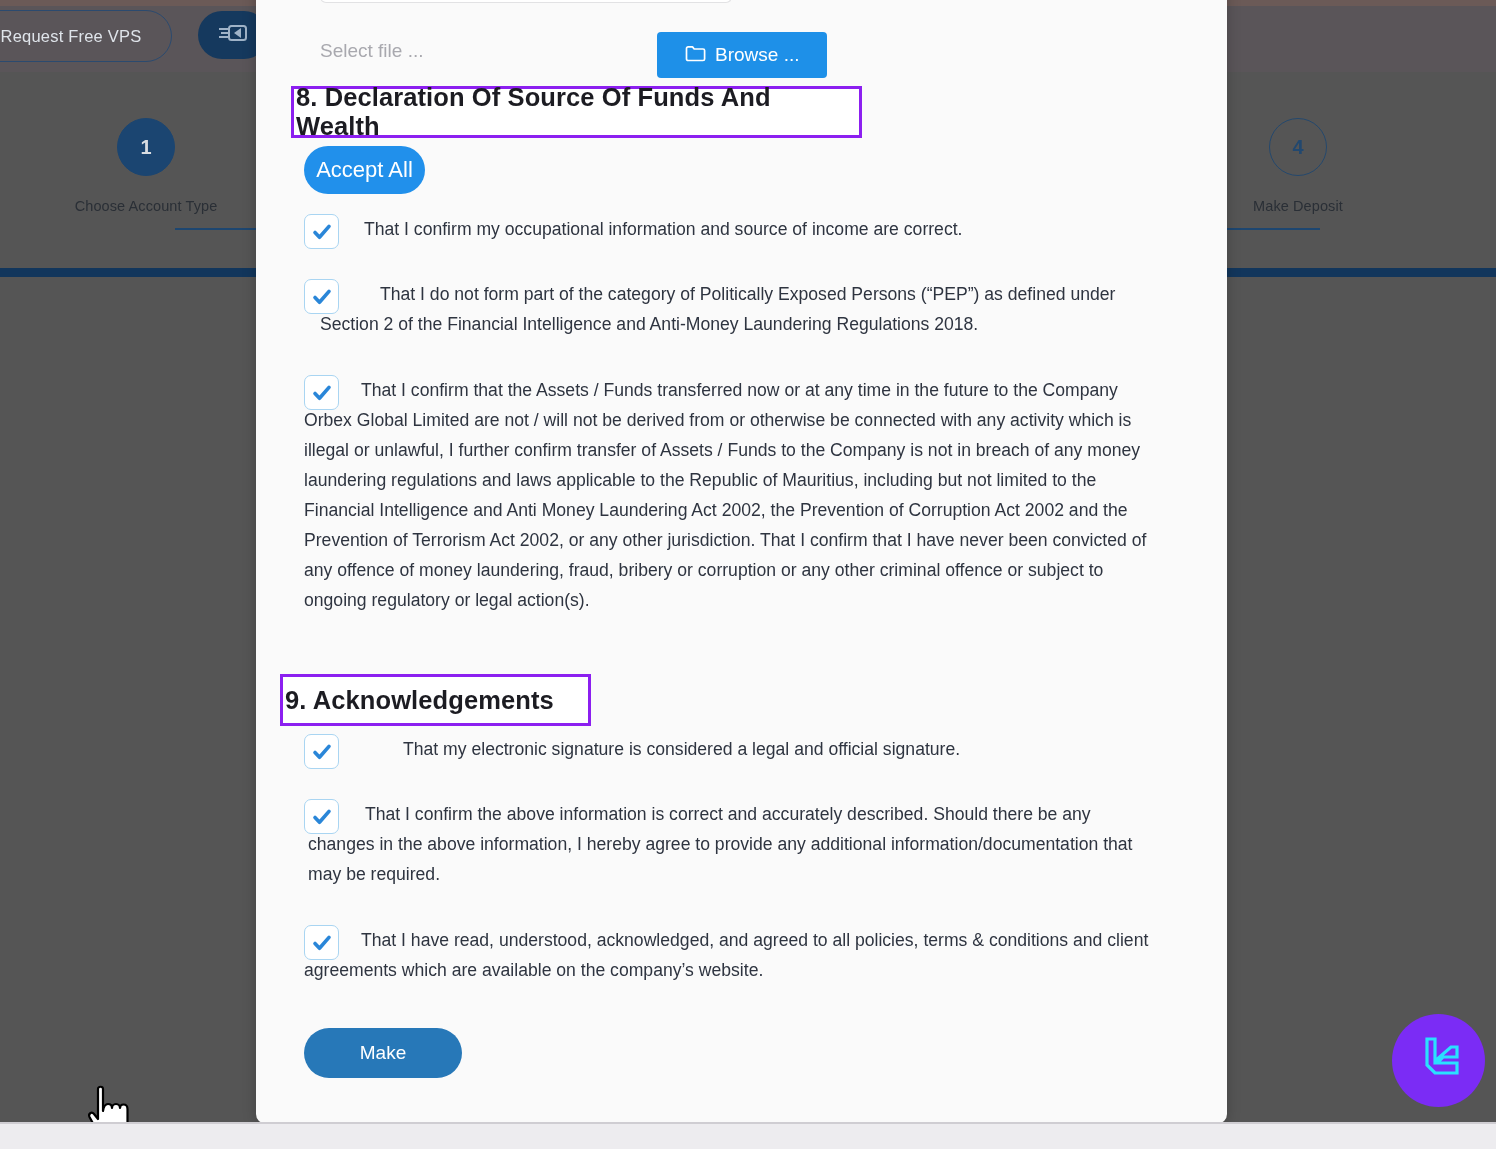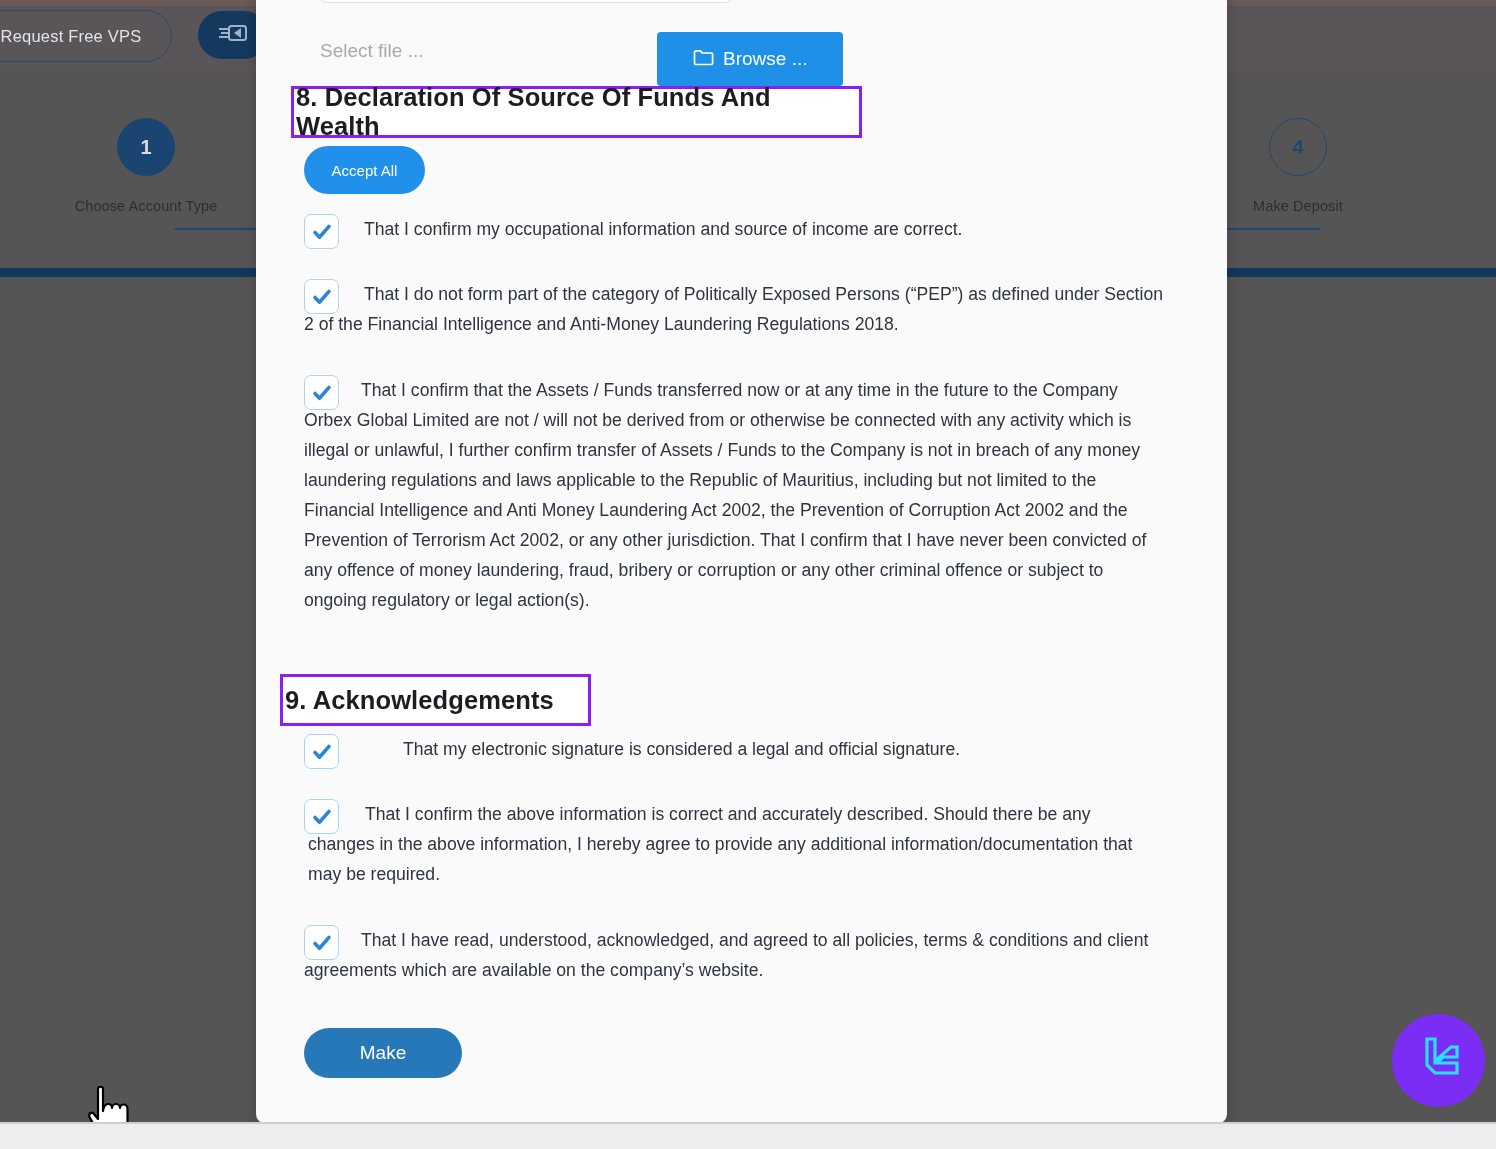"Browse ..." .browse-btn { height: 54px -> 46px; padding: 0 36px -> 0 28px }
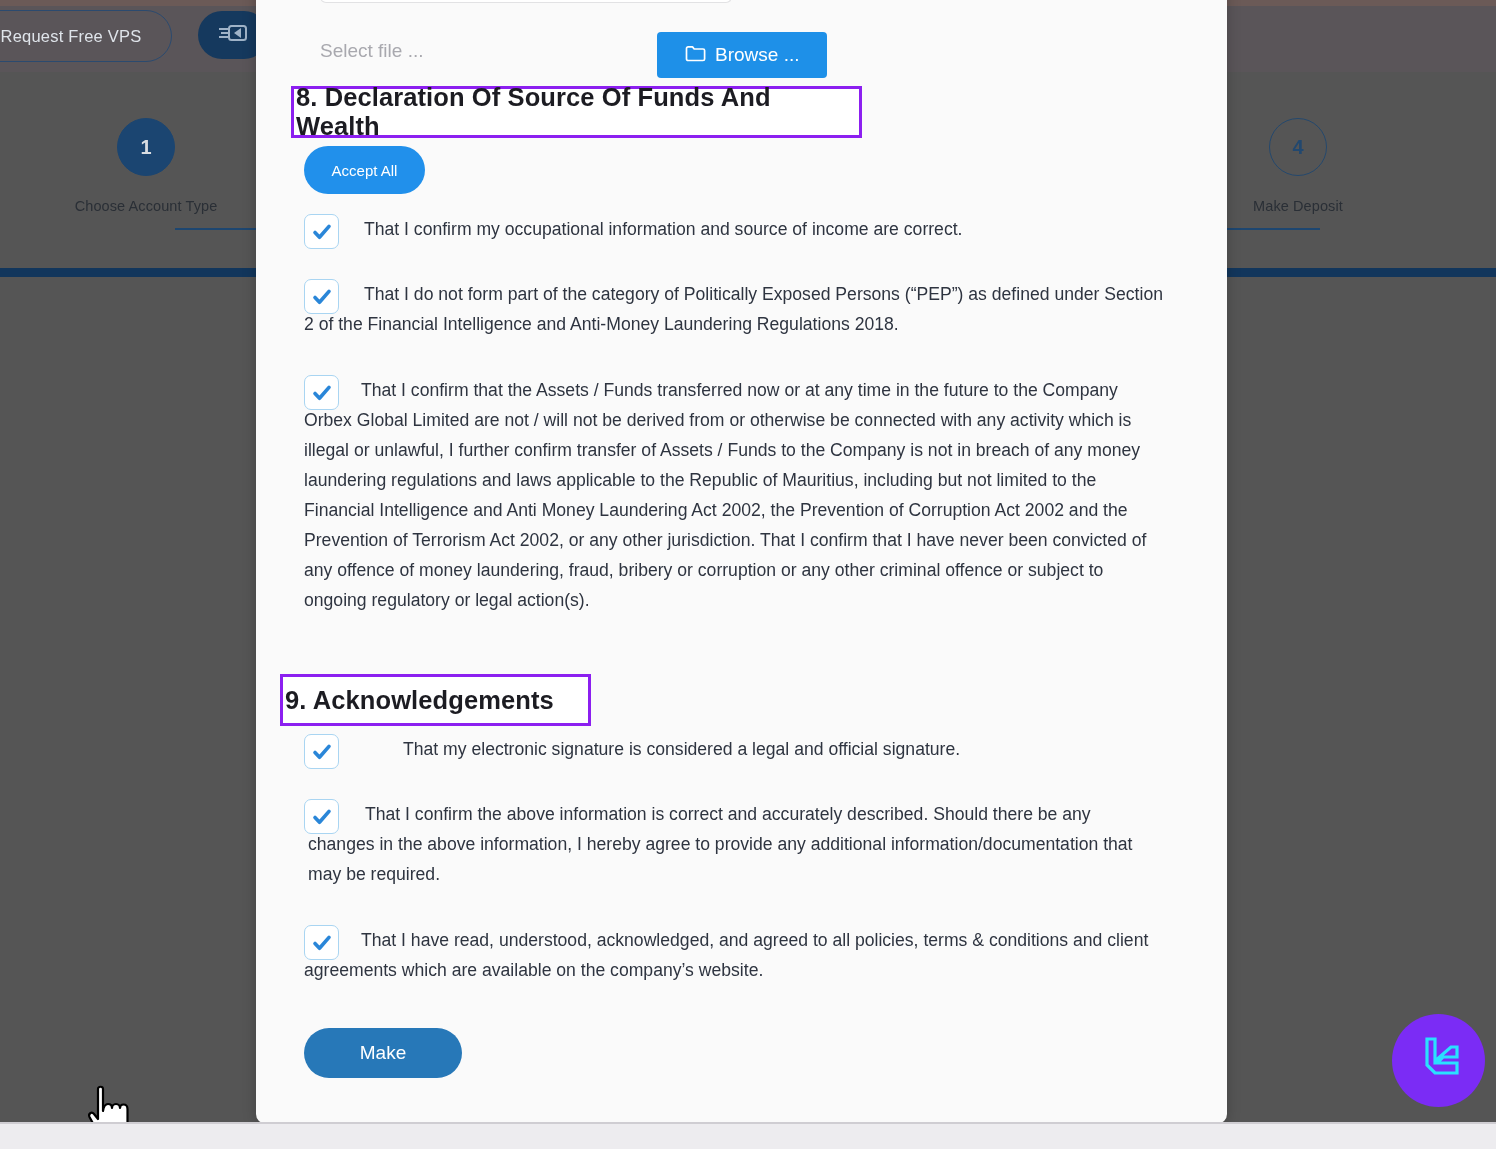"Accept All" .accept-btn { font-size: 15px -> 22px }
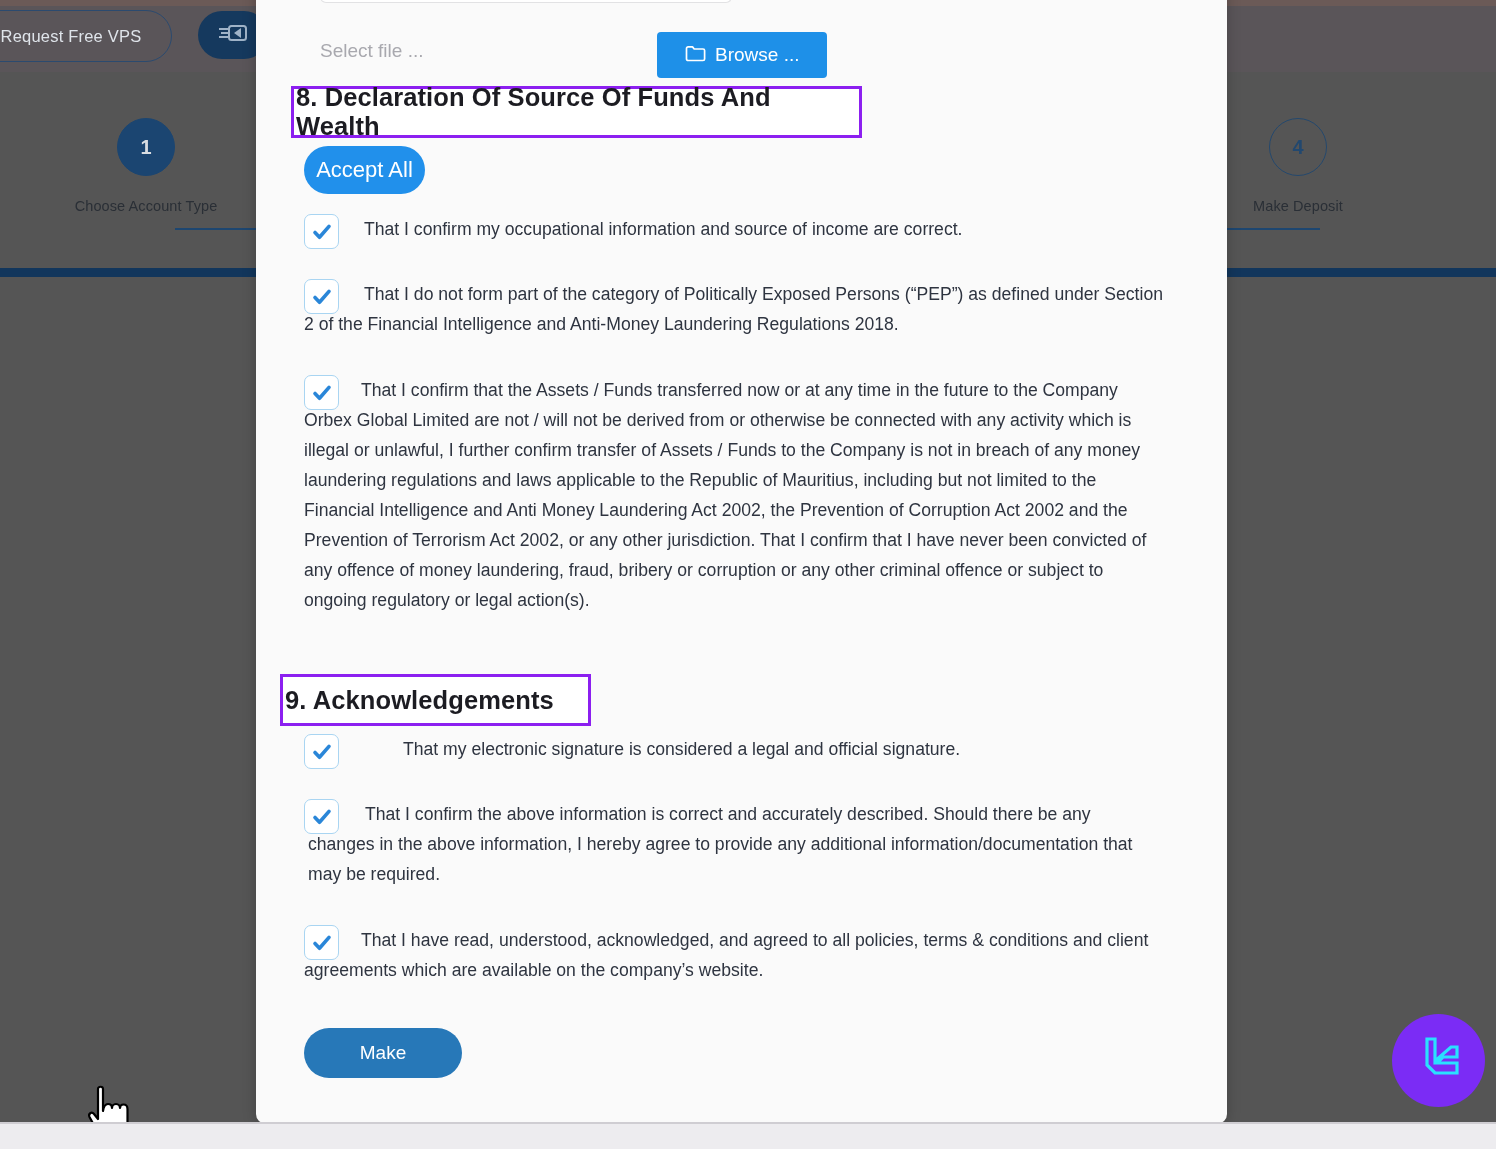"That I do not form" span.chk-text { margin-left: 0 -> 16px }
